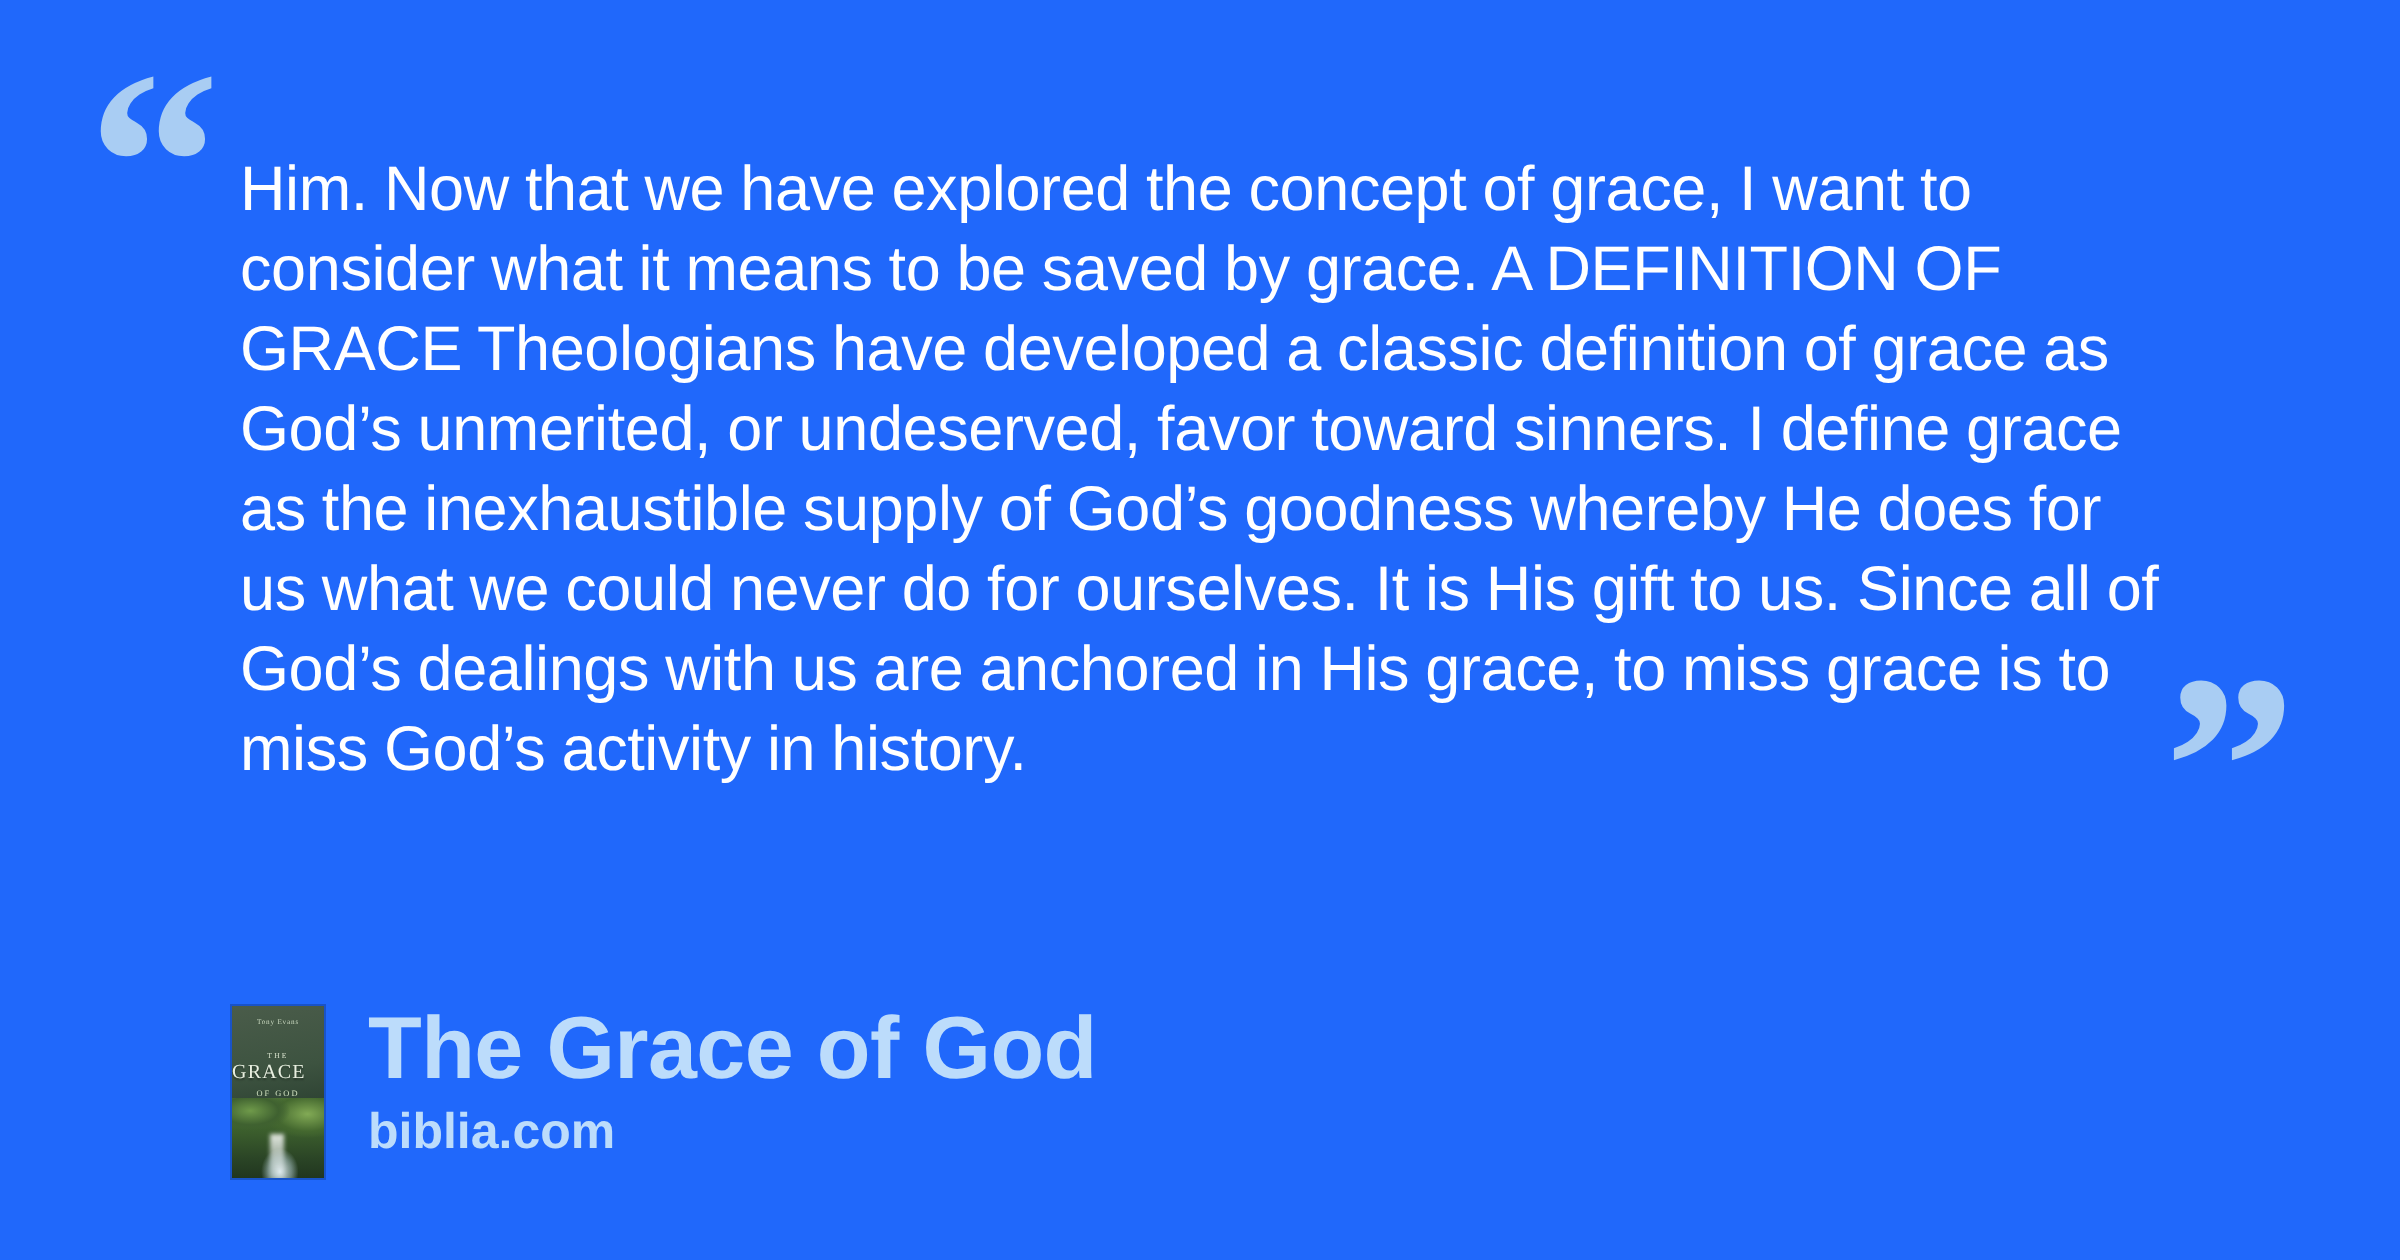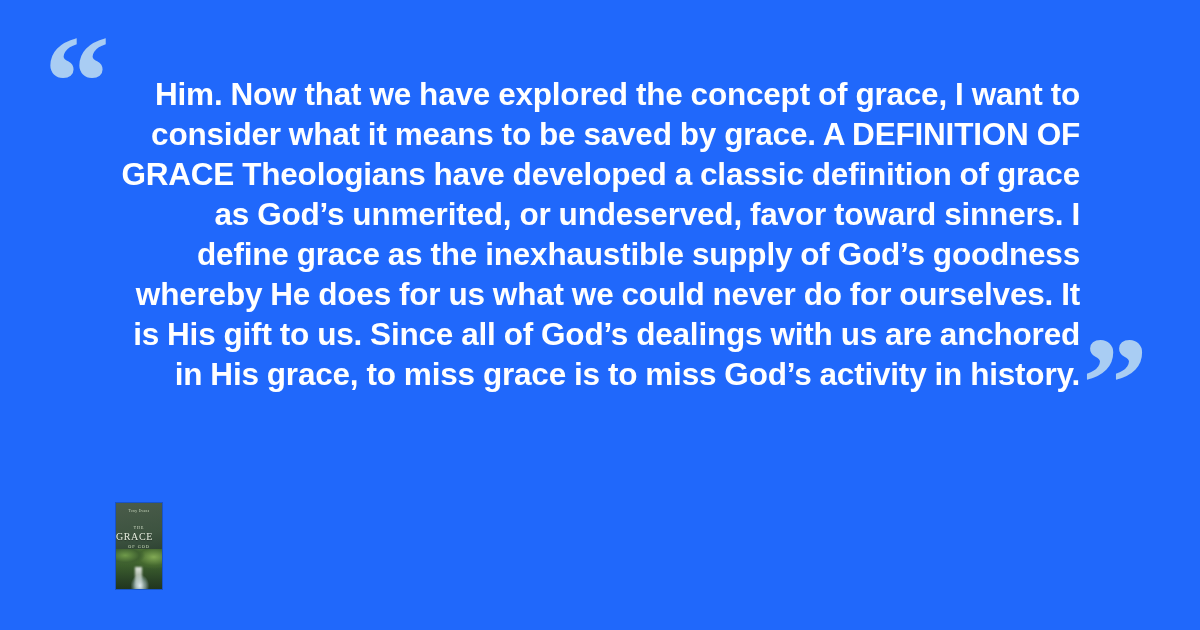"Him. Now that we have" .quote-text { font-weight: 700 -> 400; text-align: right -> left }
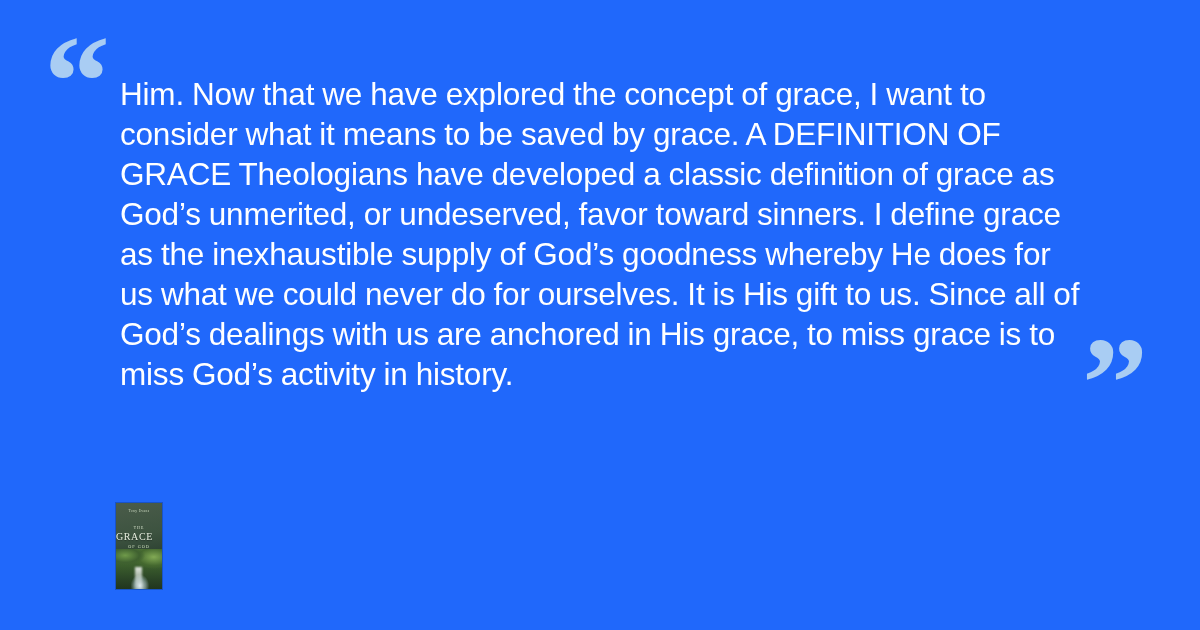"The Grace of God" div.footer-text { html: none -> <div> <div>The Grace of God</div> <div>biblia.com</div> </div> }
